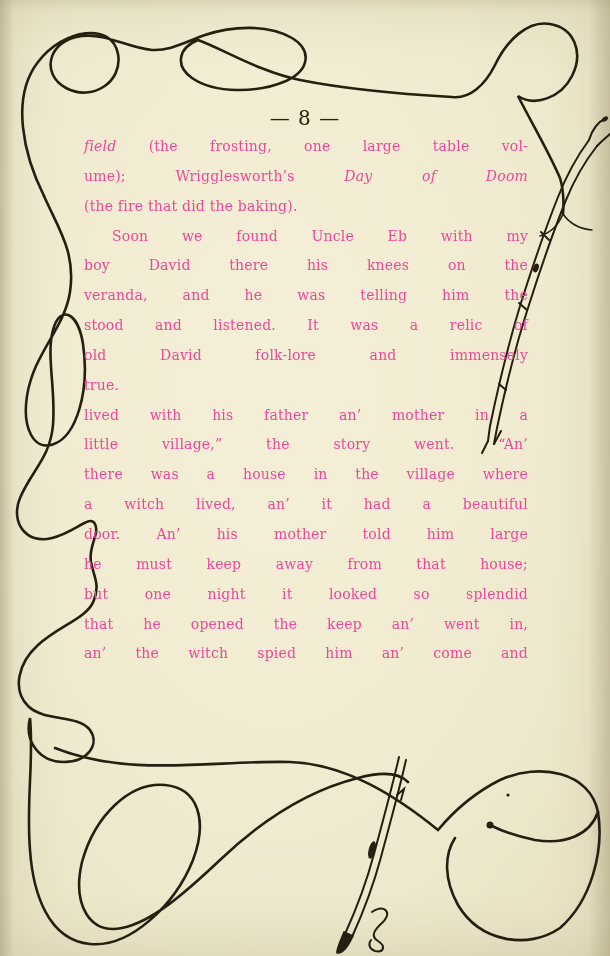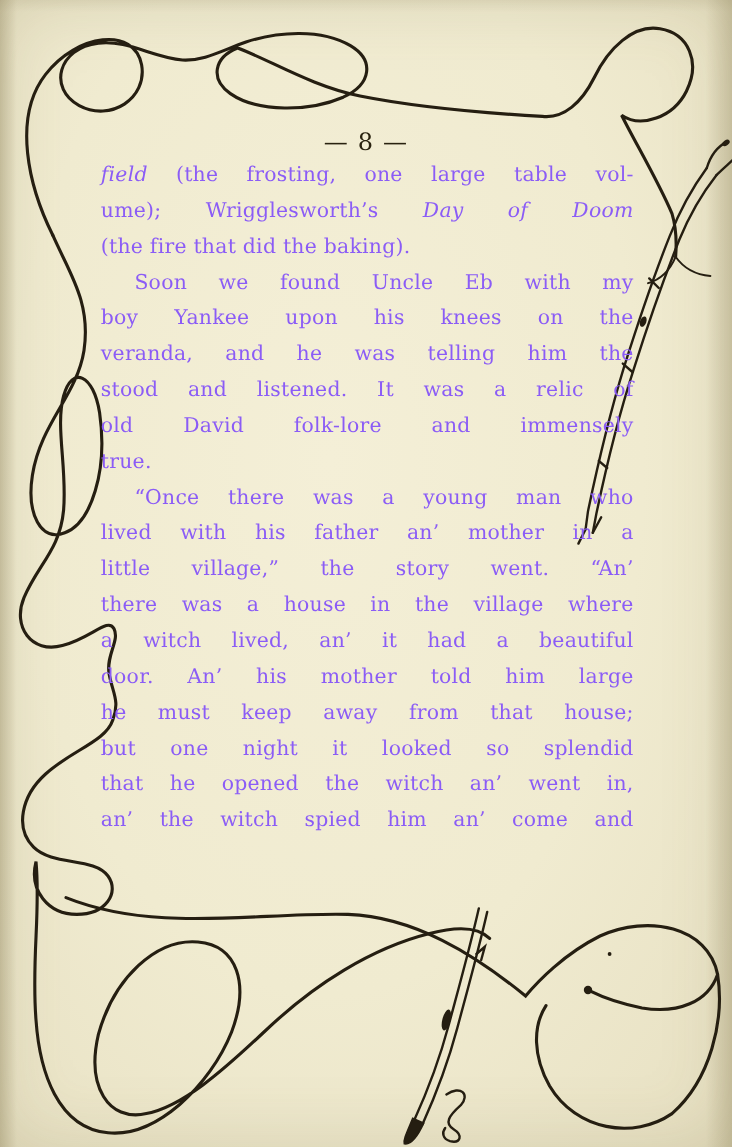"field (the frosting, one large" .textblock { color: #8b5cf6 -> #ec4899; font-size: 17px -> 14px }
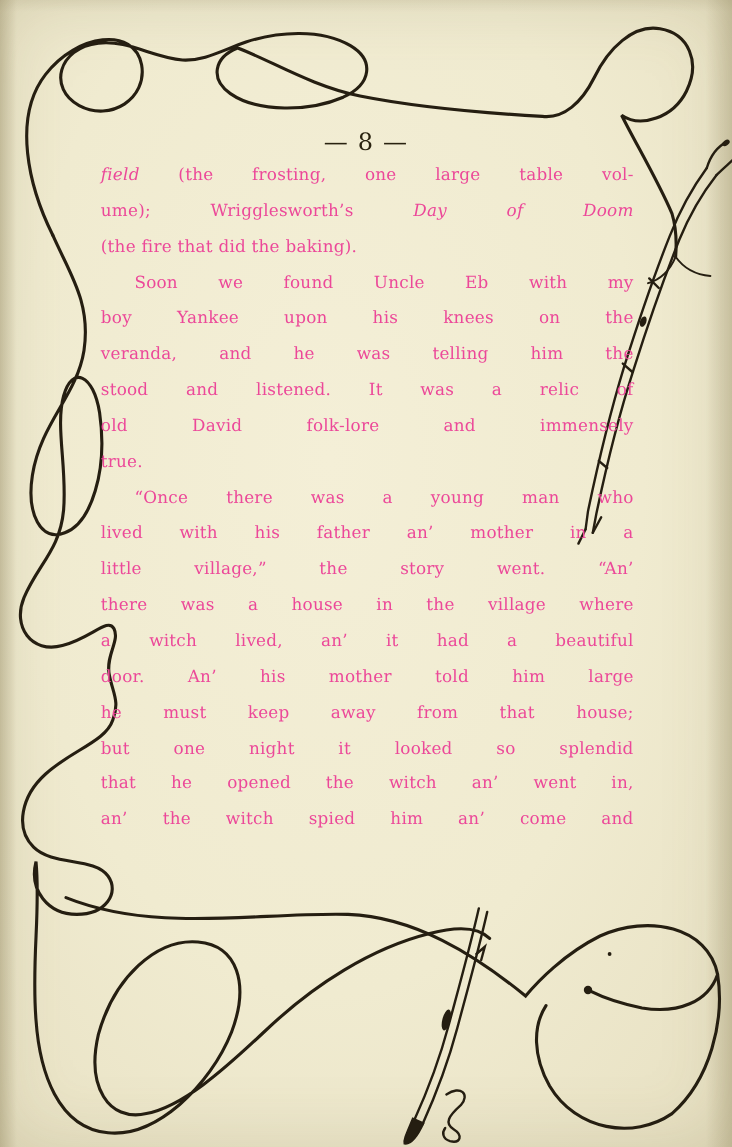"boy Yankee upon his knees" span { text: Yankee upon -> David there }
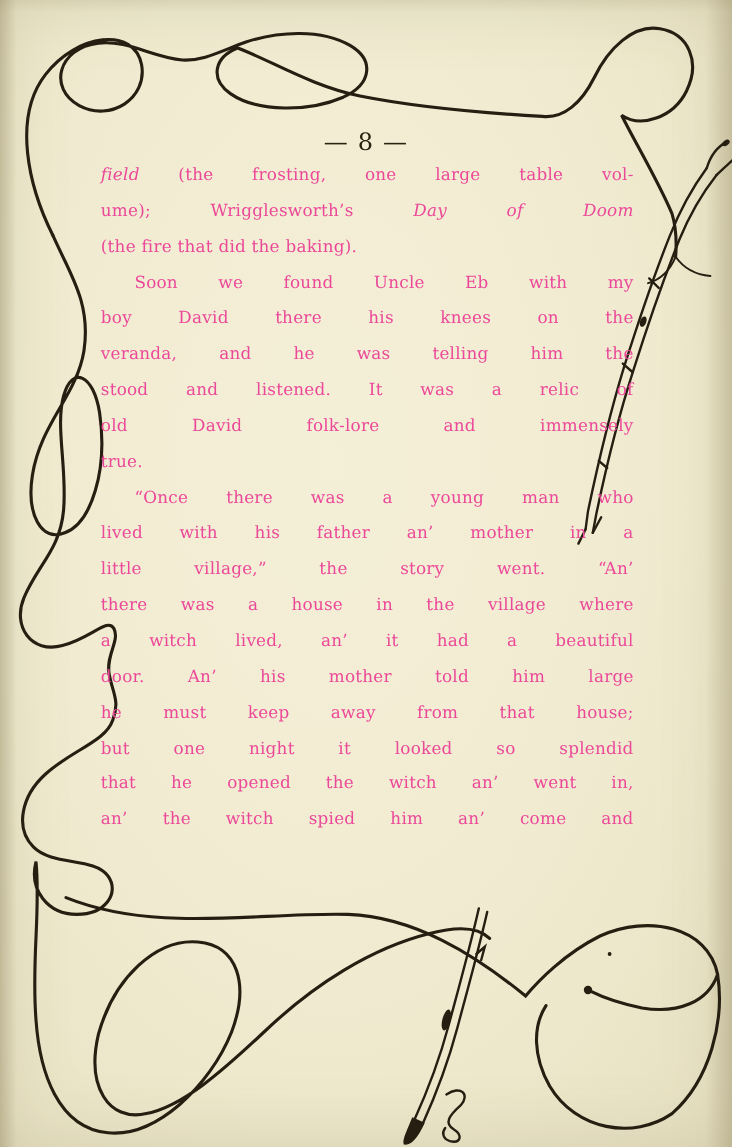"“Once there was a young" div.line { html: <div><span>“Once there was a young man who</span></div> -> none }
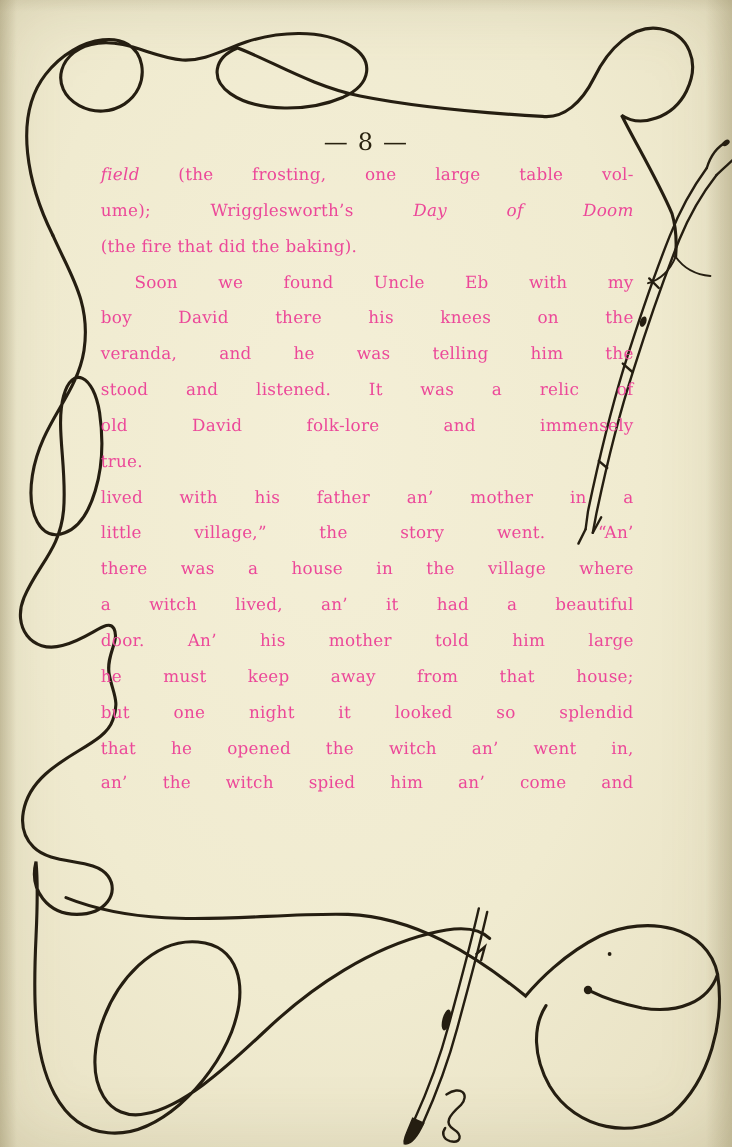"that he opened the witch" span { text: witch -> keep }
